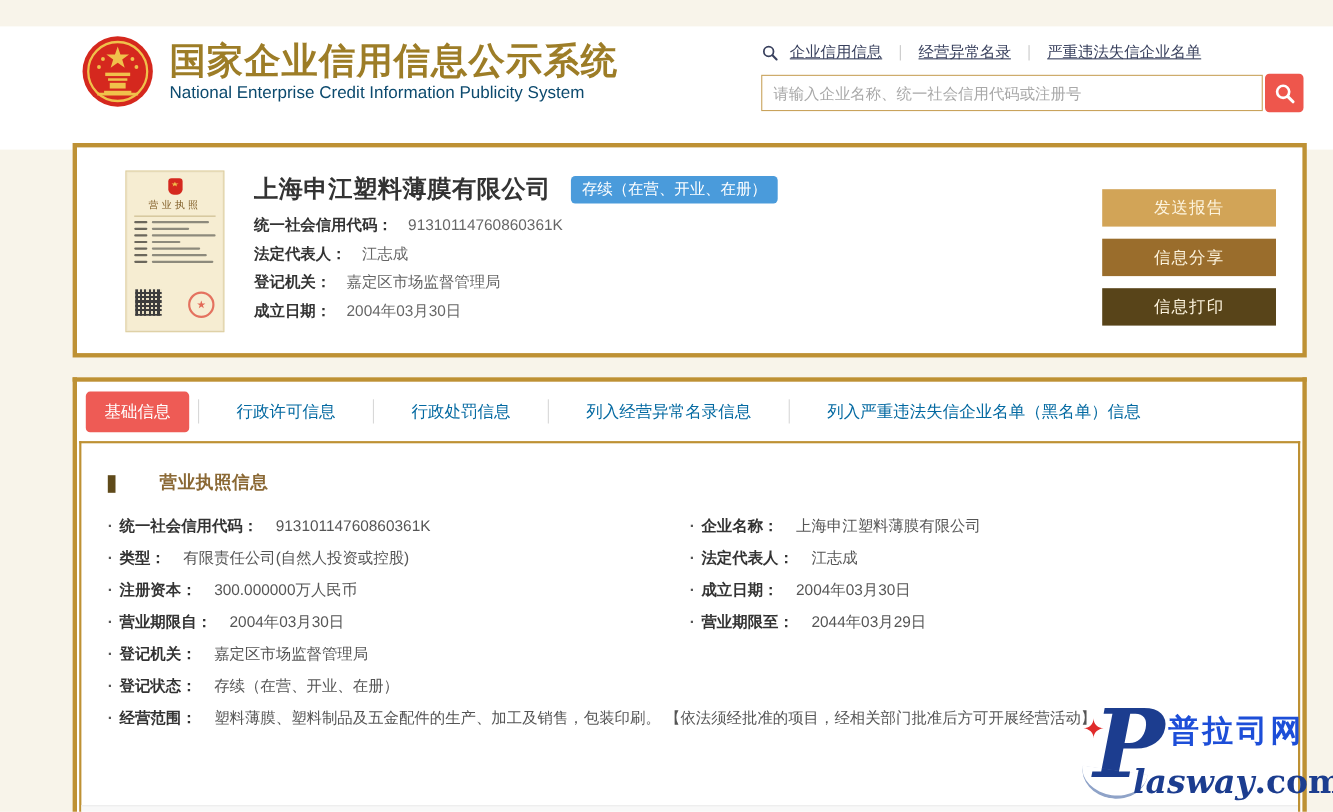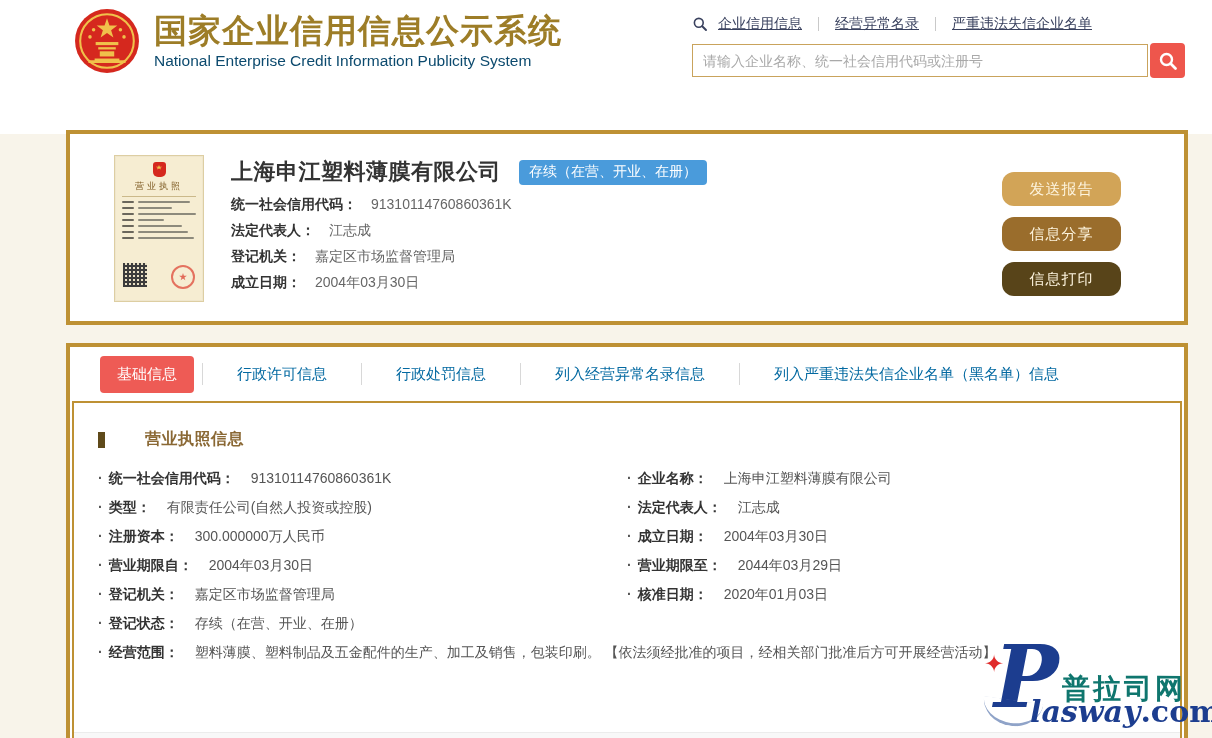"国家企业信用信息公示系统" .header { height: 134px -> 112px; margin-top: none -> 24px }
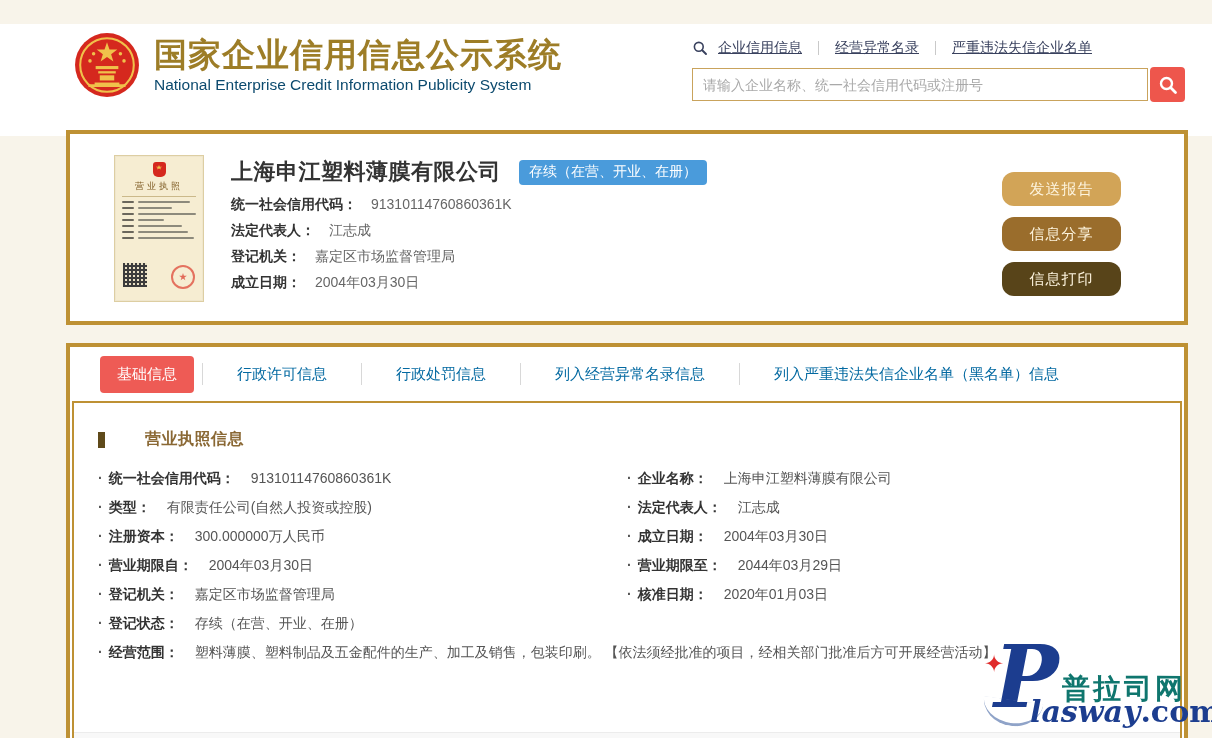"发送报告" .act-btn { border-radius: 12px -> 0; width: 119px -> 158px }
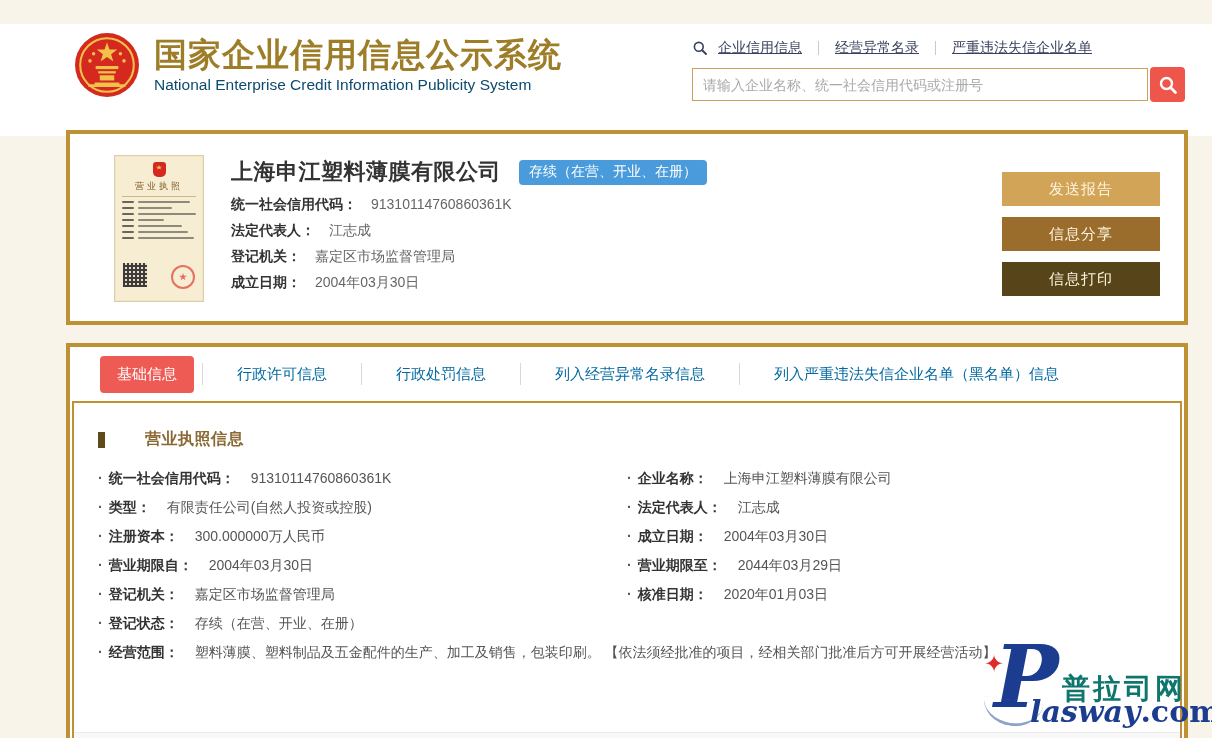"基础信息" .tabs { padding-left: 30px -> 8px }
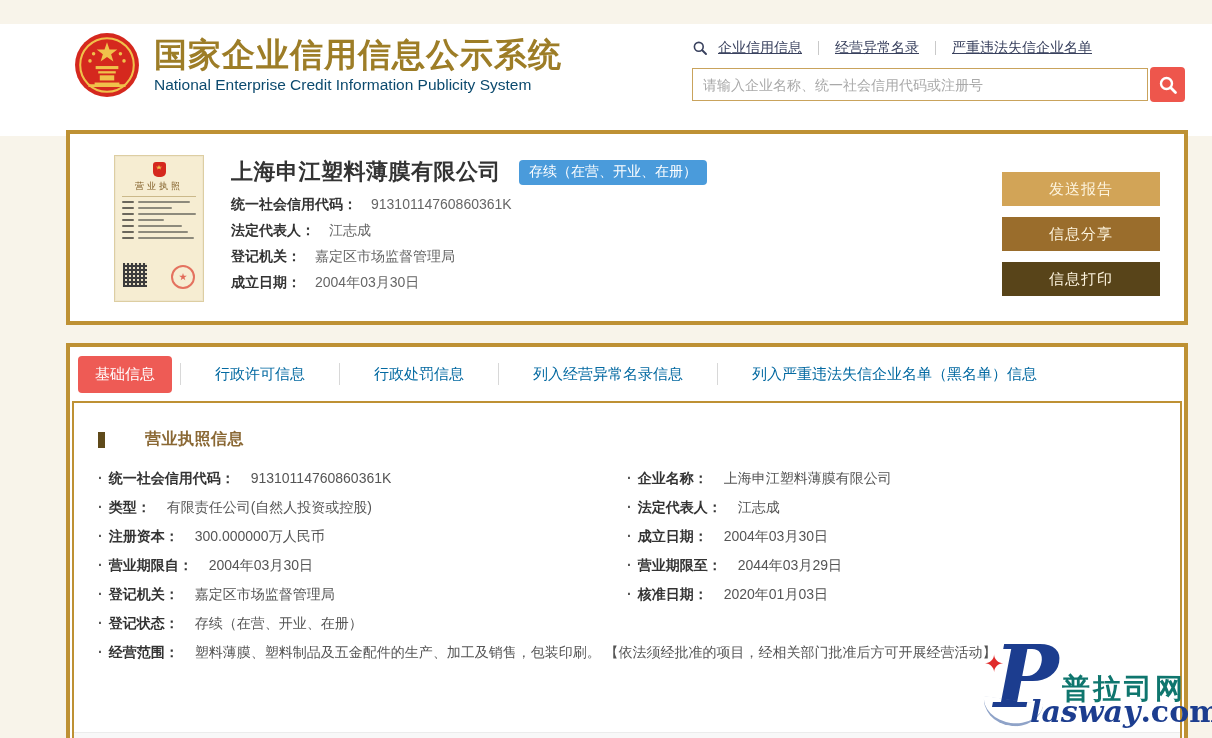"核准日期：" div.frow { html: <div> <span>核准日期：</span> <span>2020年01月03日</span> </div> -> none }
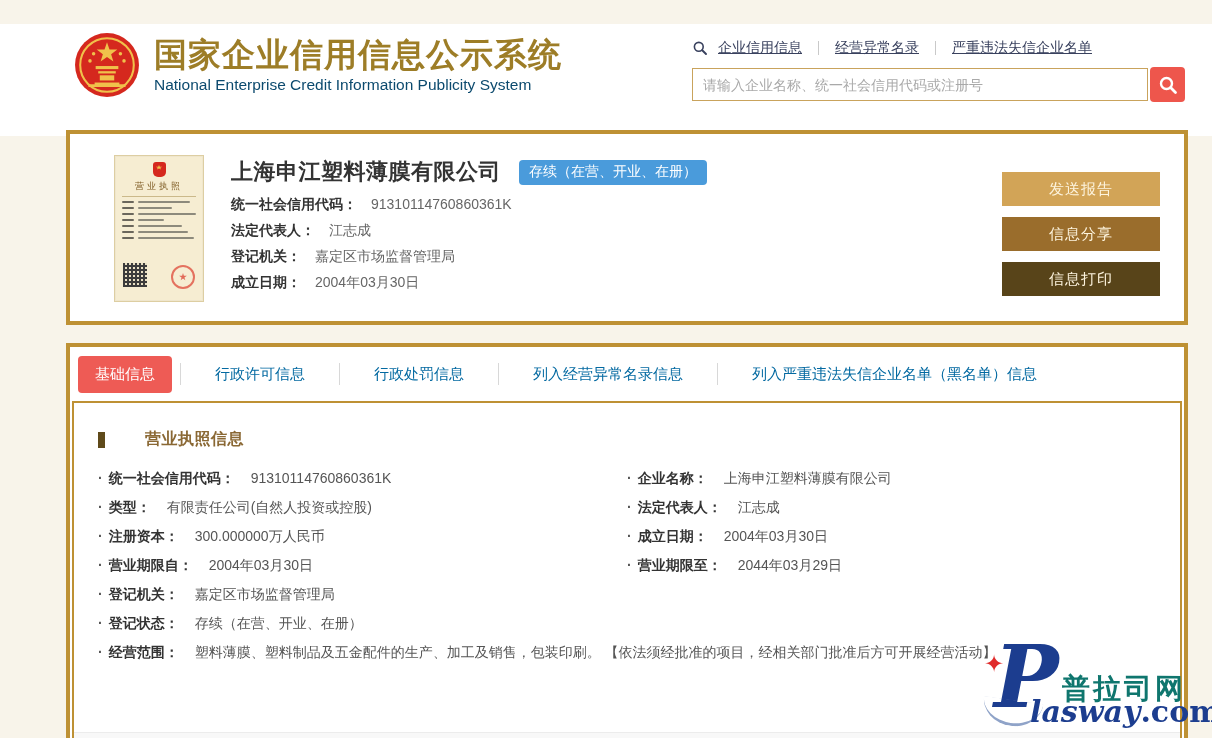"普拉司网" .wm-zh { color: #0f766e -> #1d4ed8; top: 28px -> 4px }
